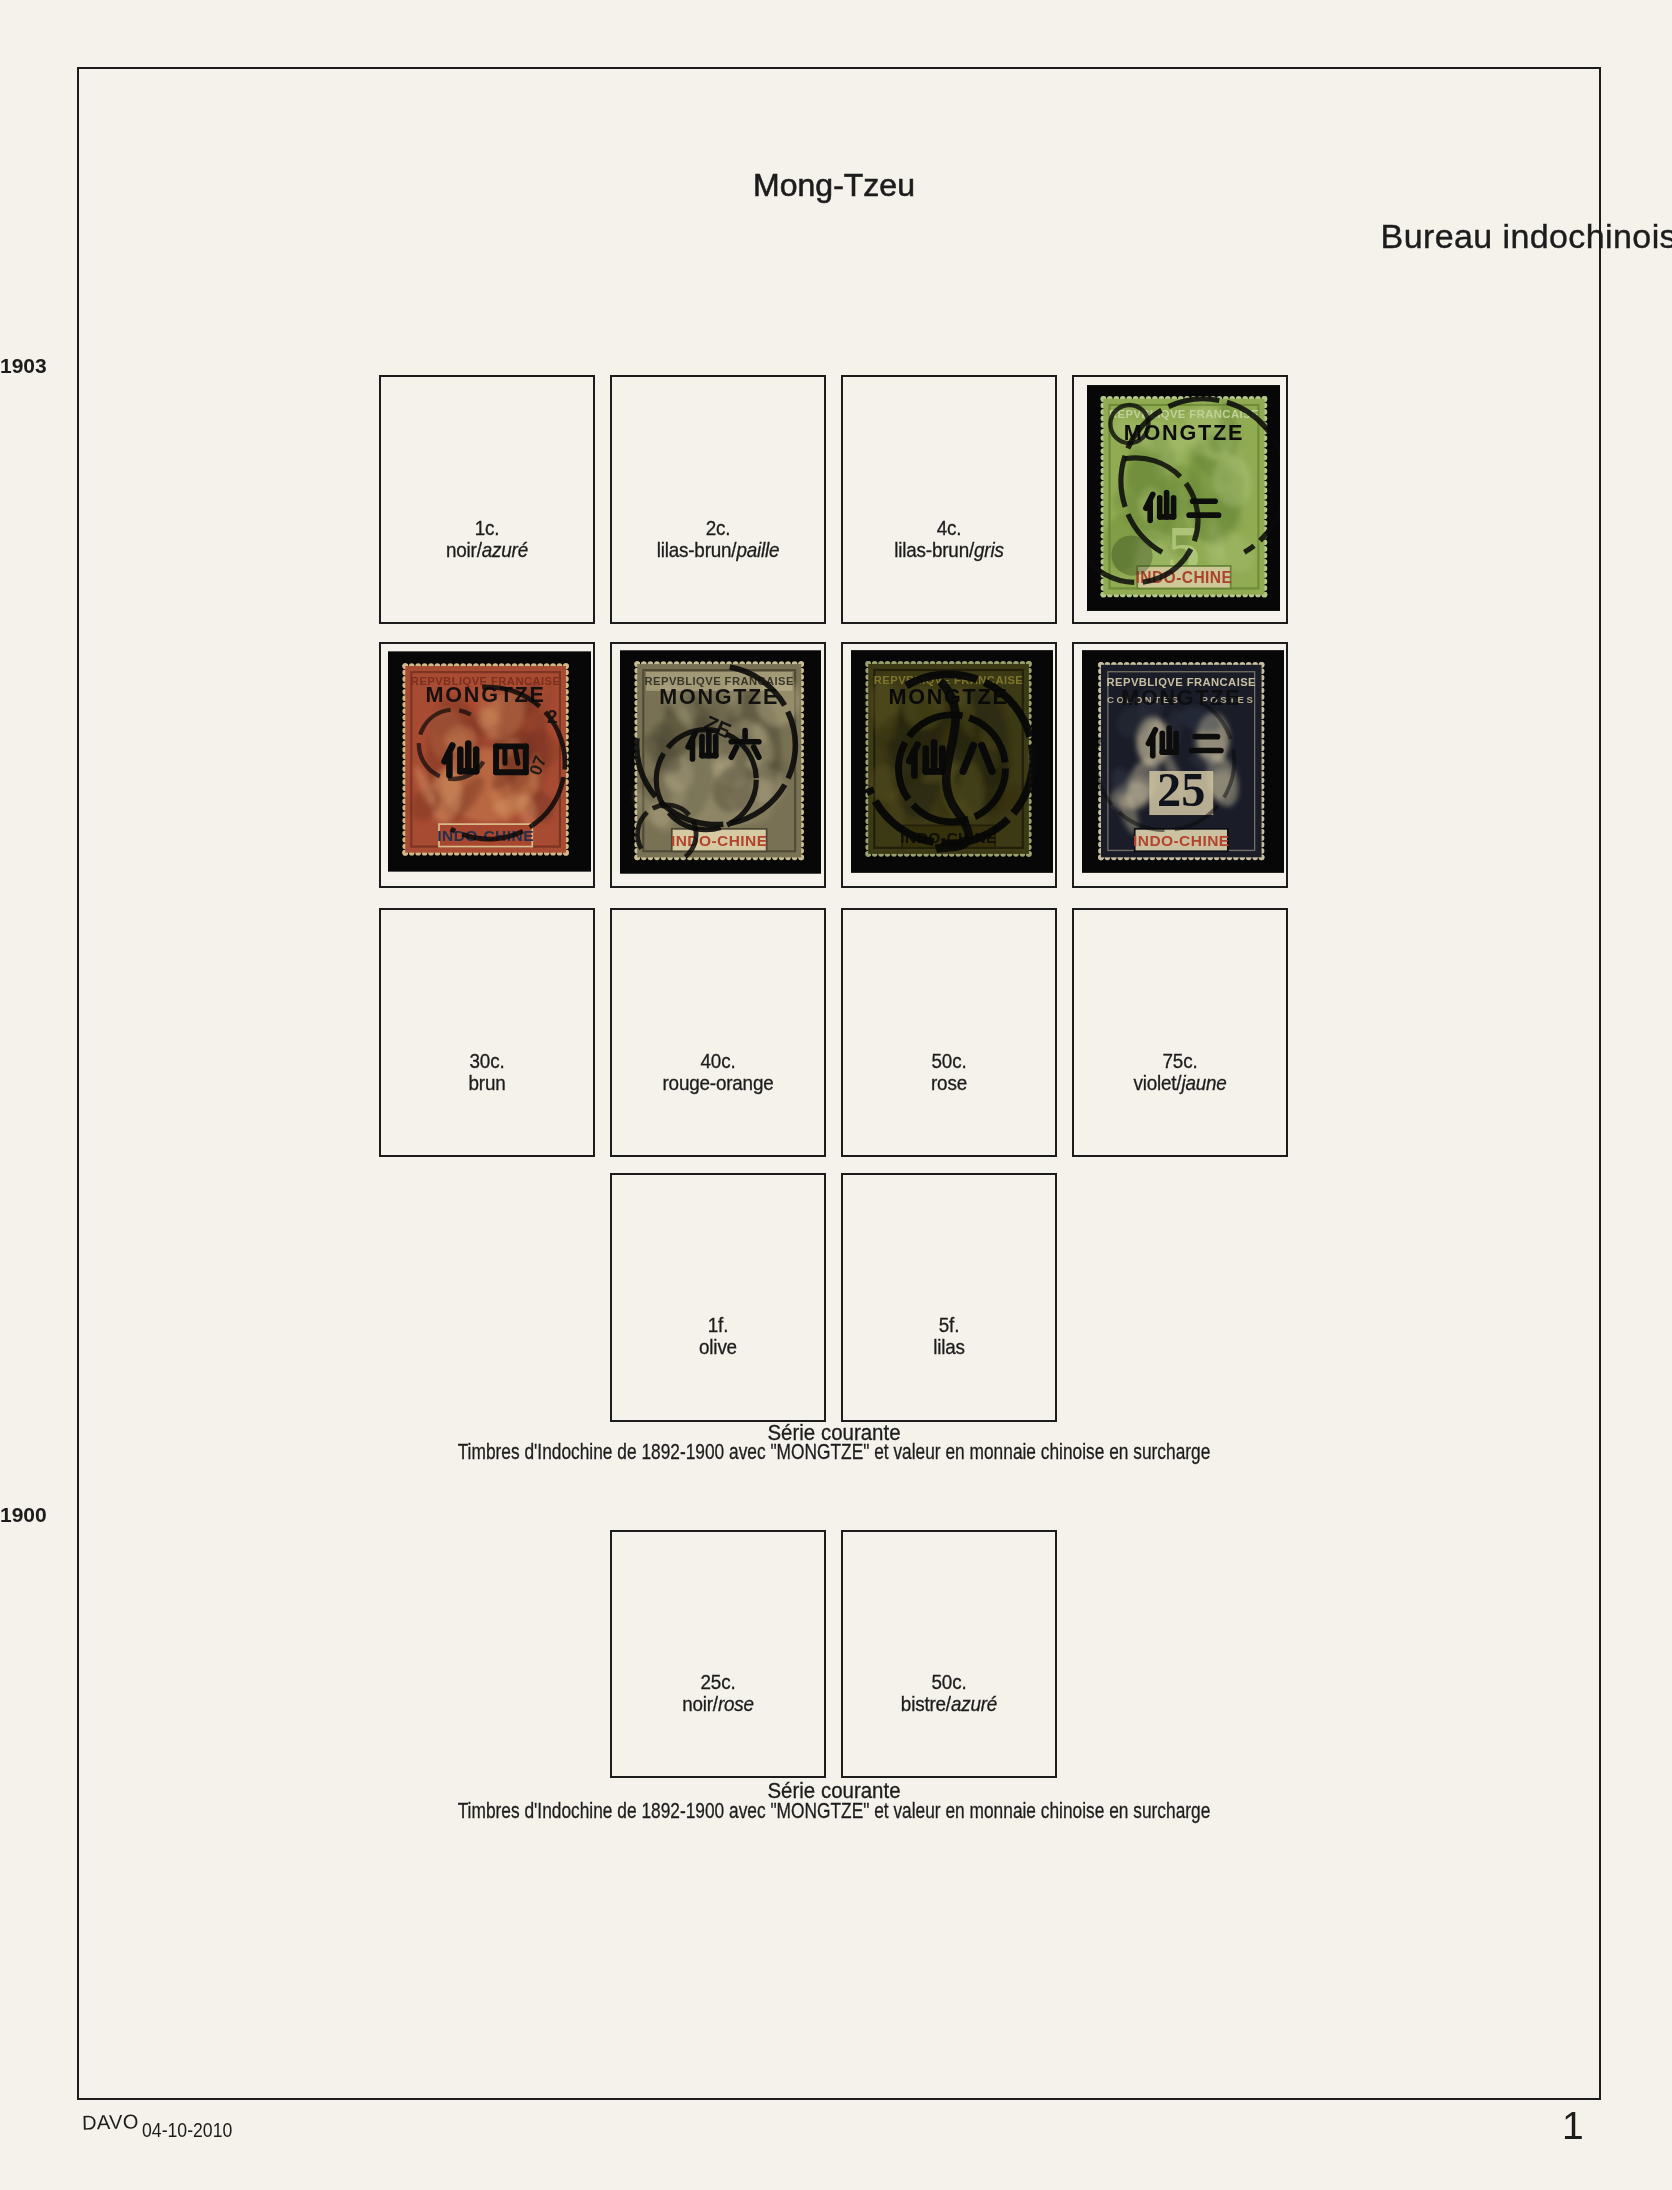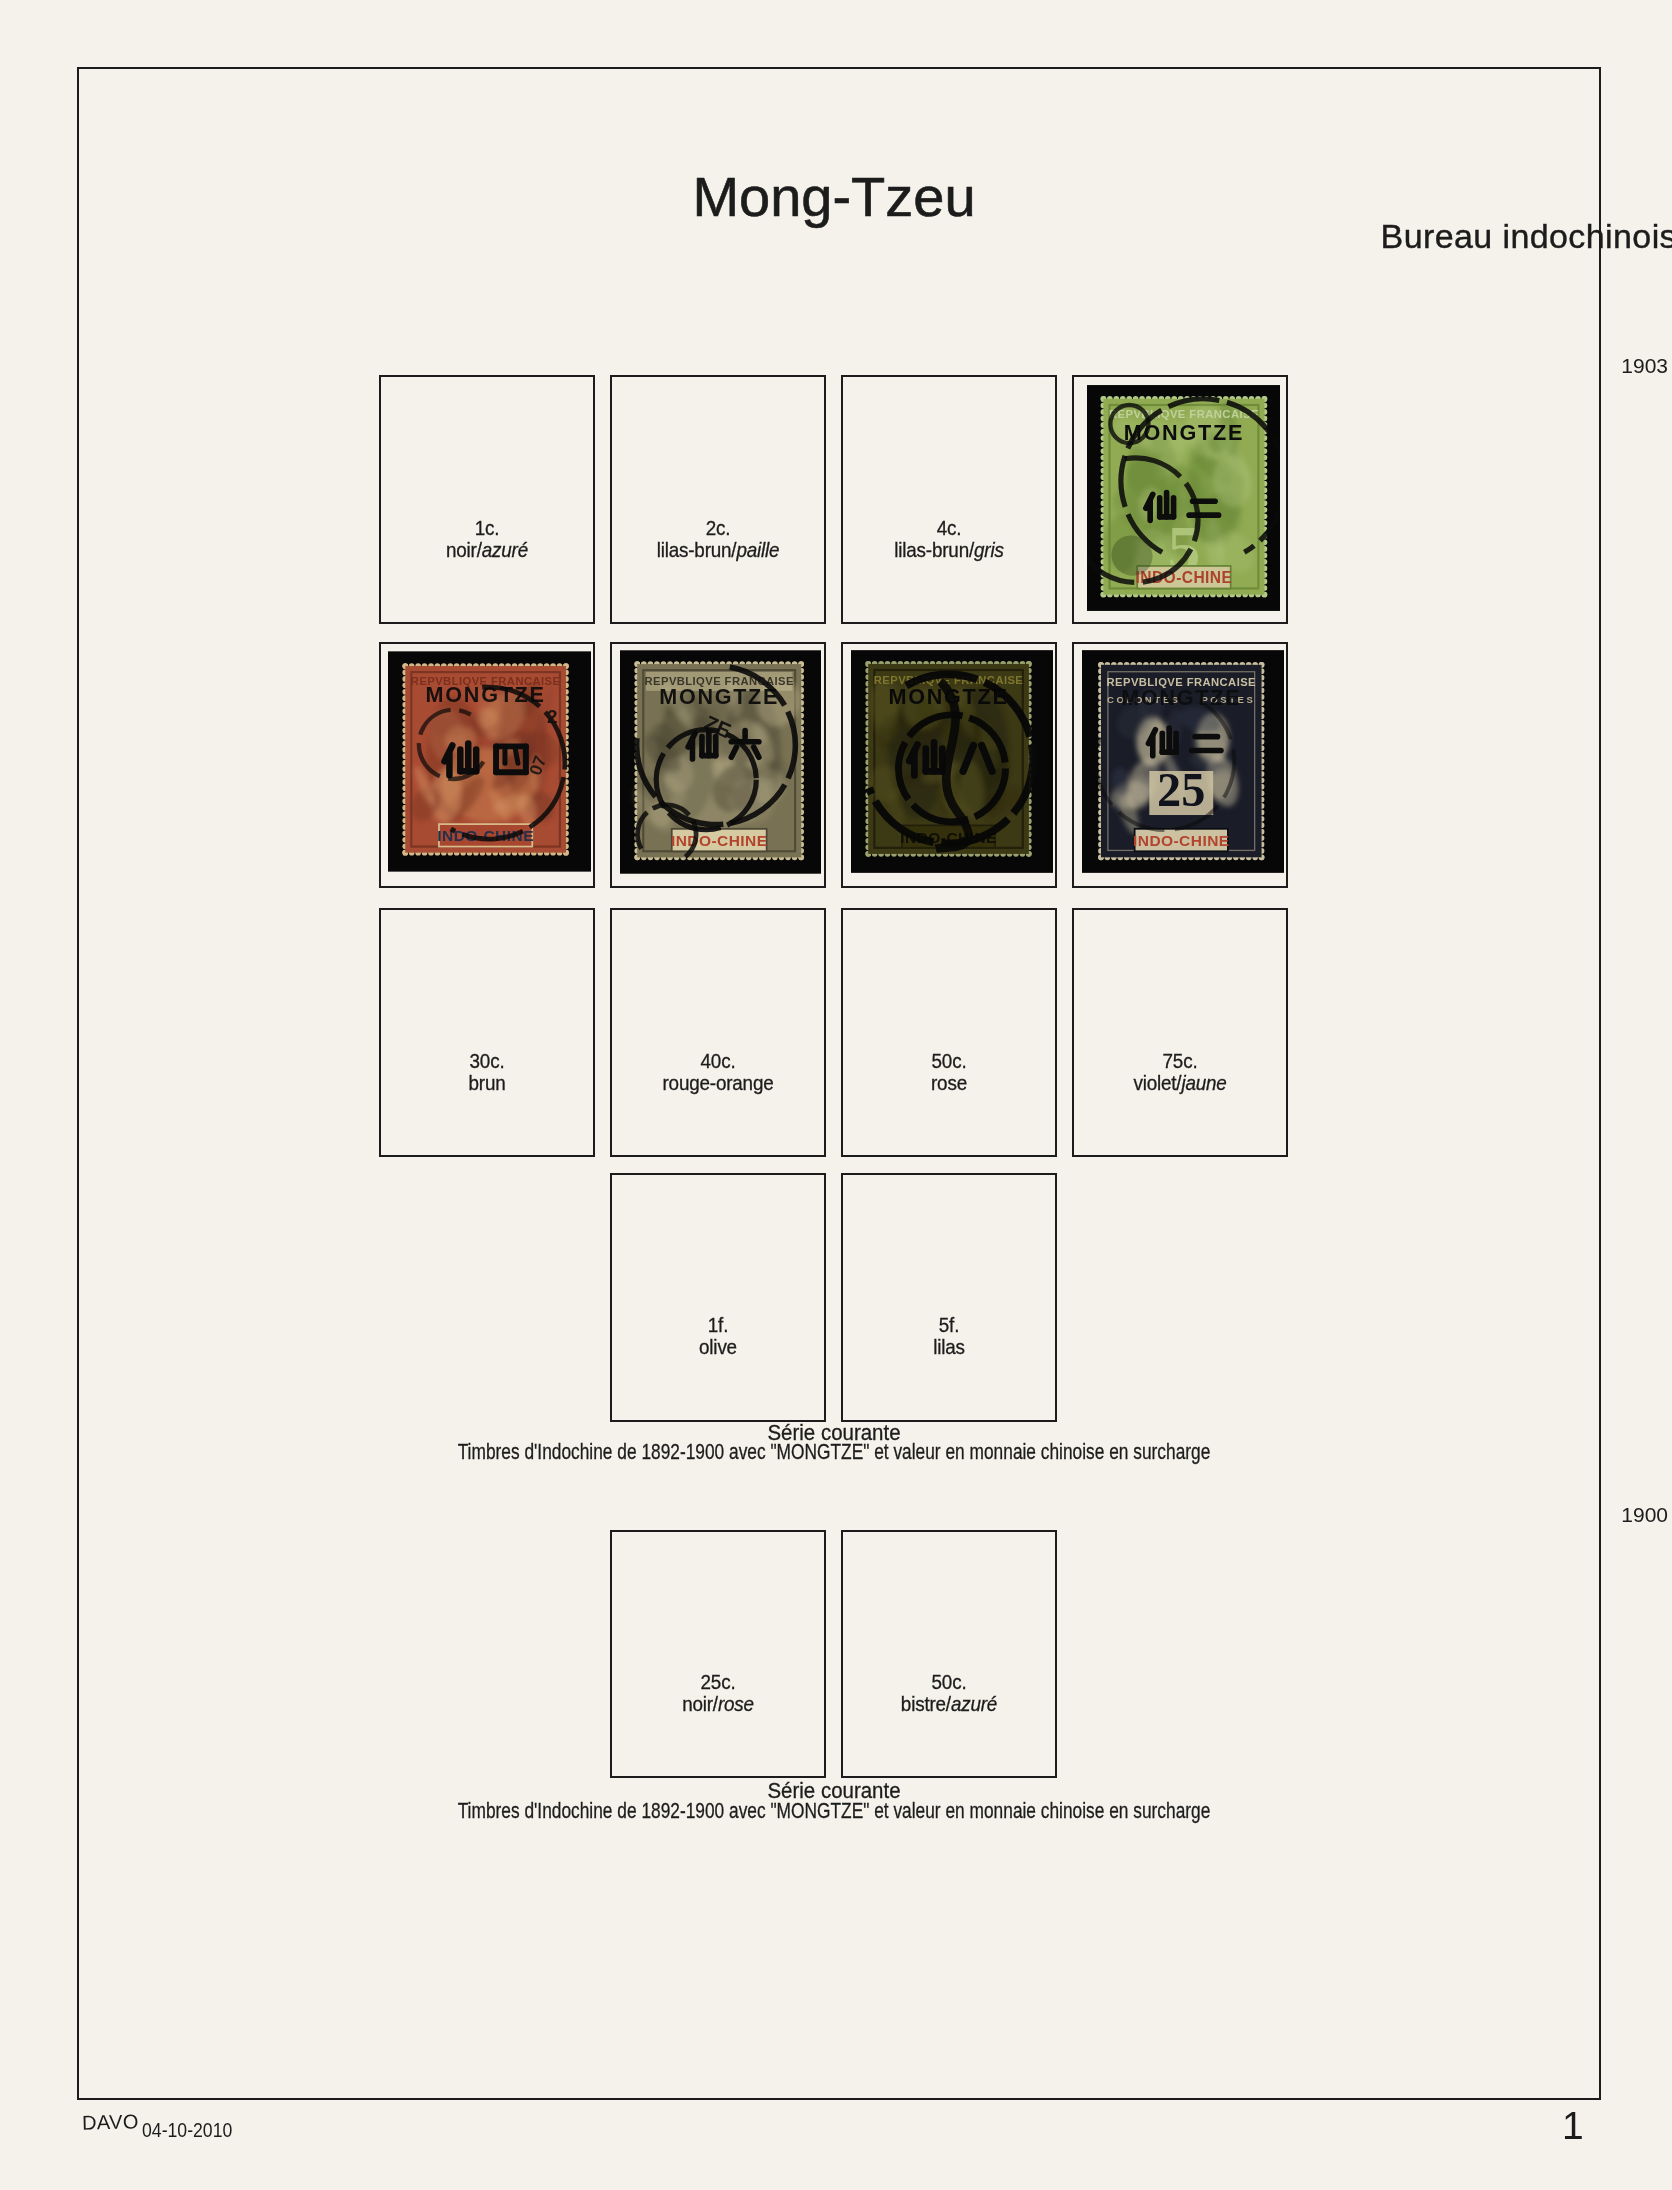"Mong-Tzeu" div { font-size: 56px -> 32px }
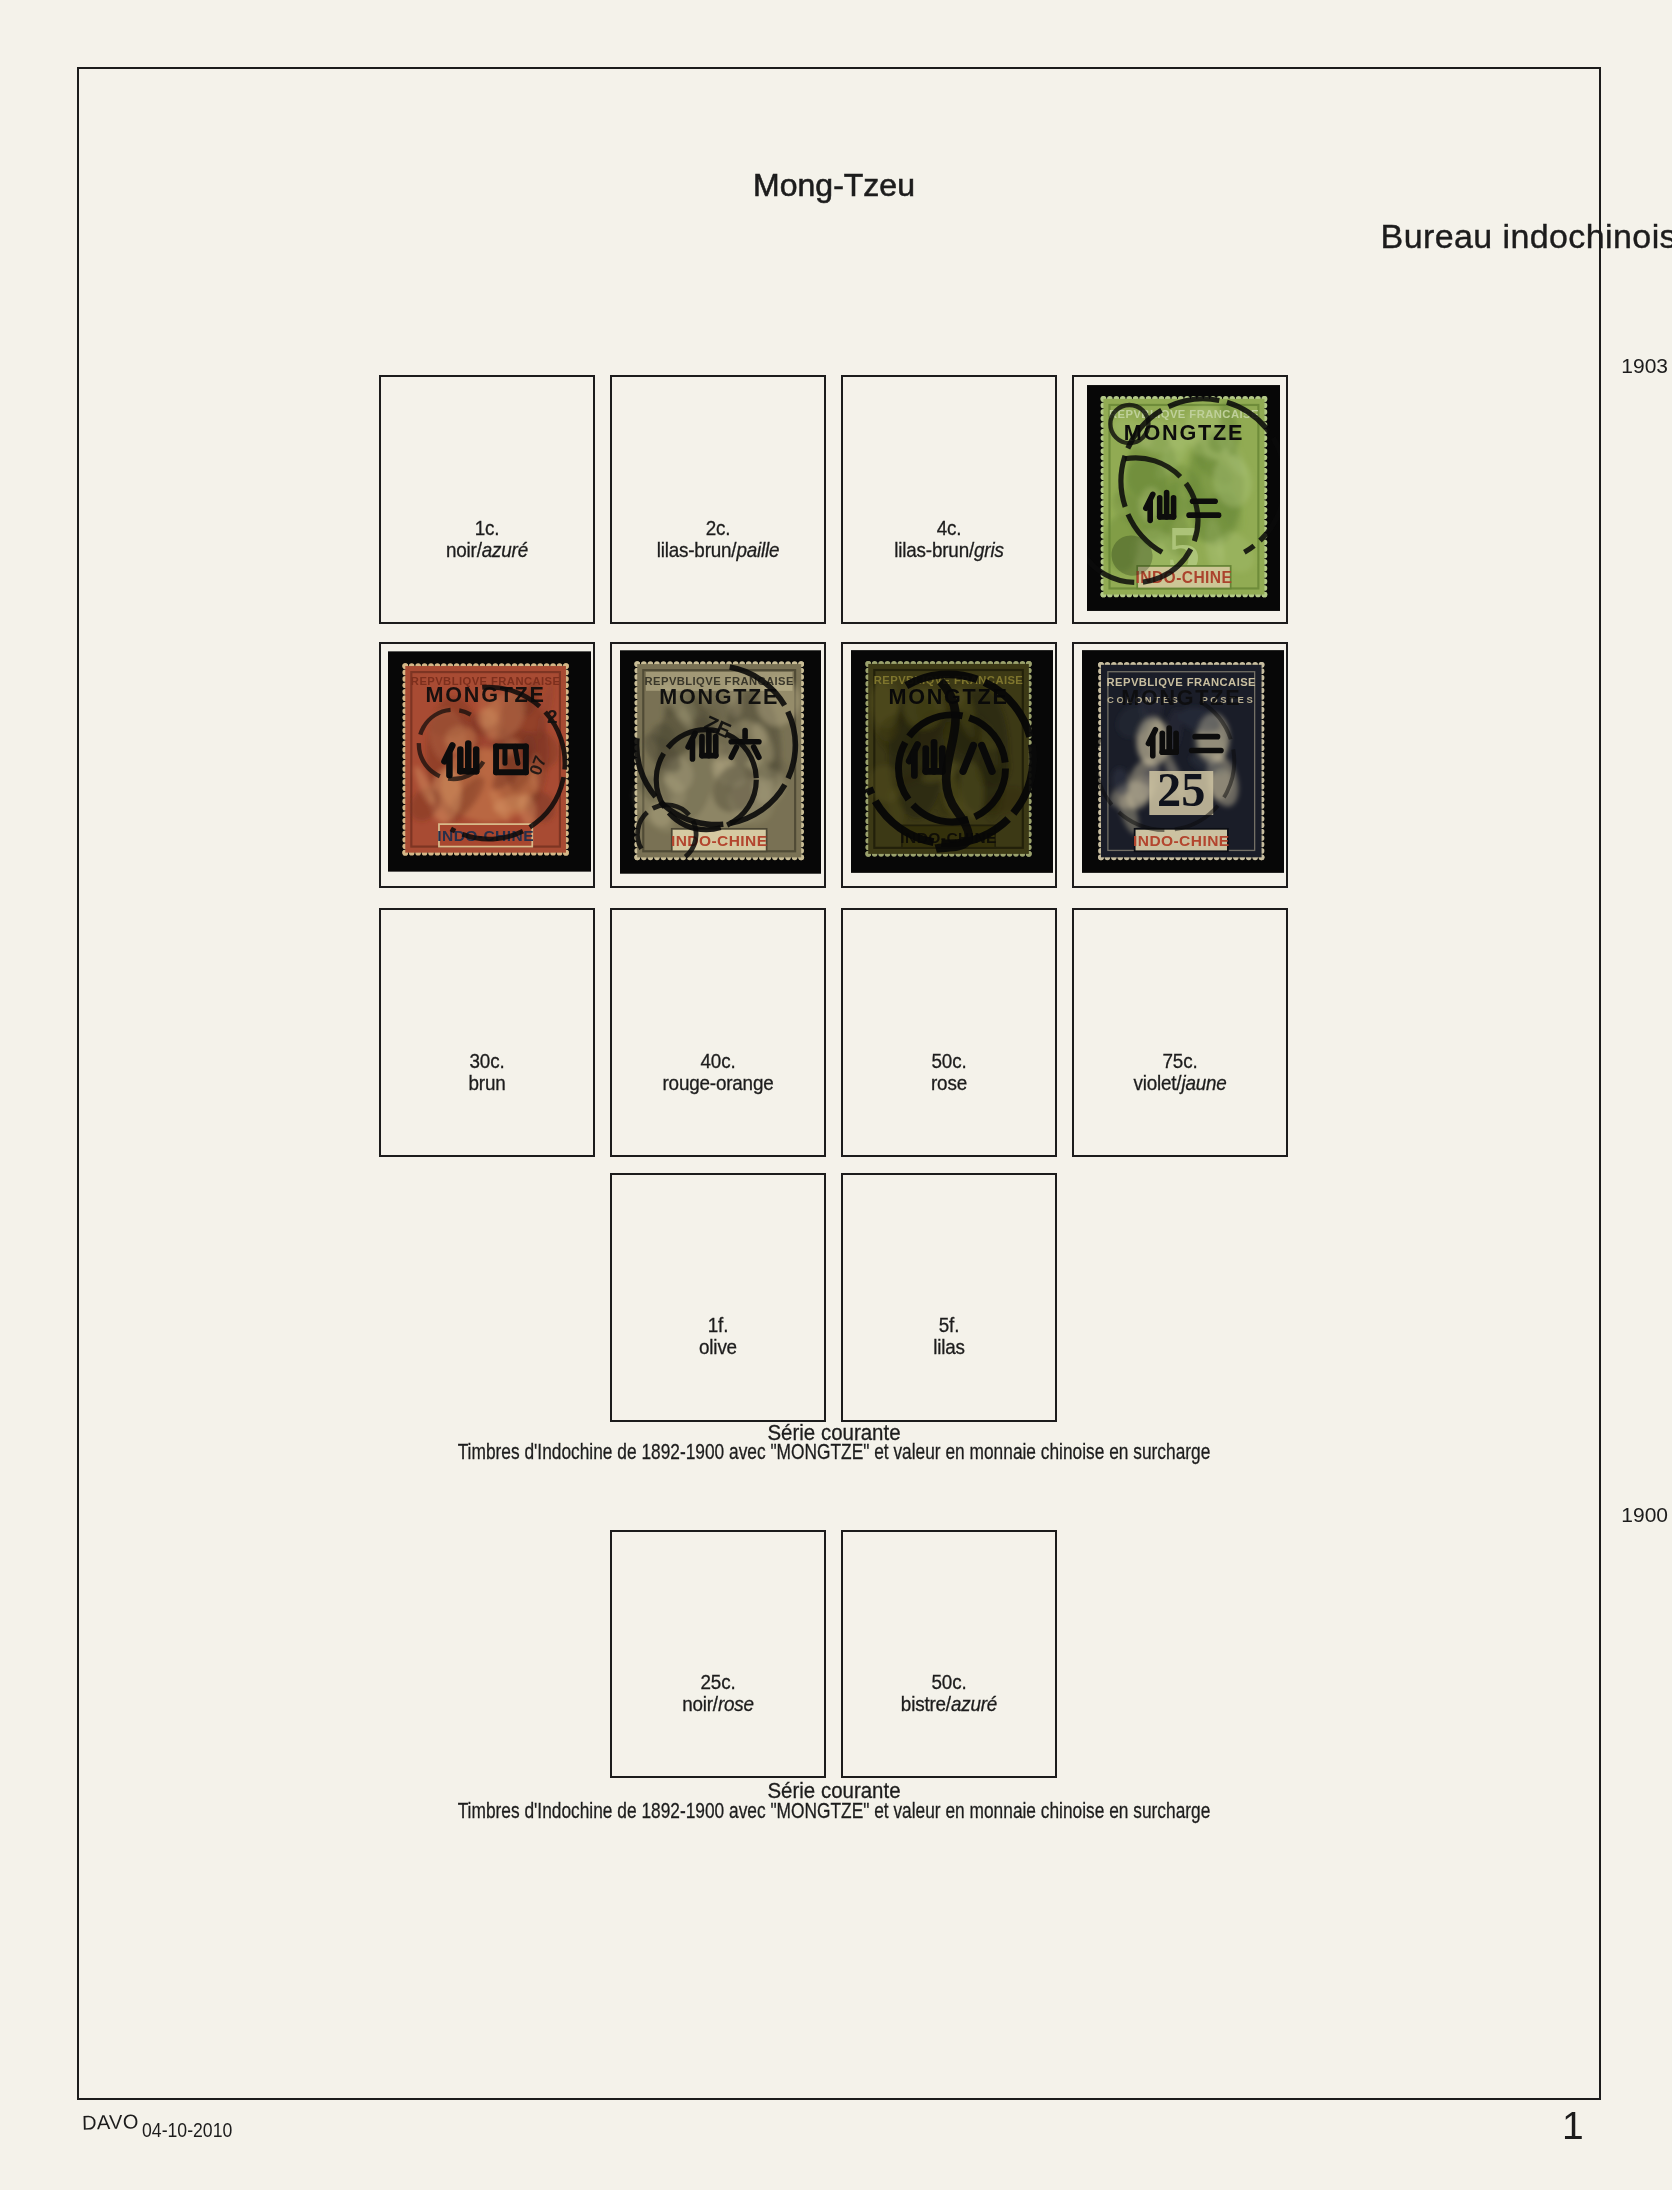"1903" .hd { font-weight: normal -> bold; text-align: right -> left }
